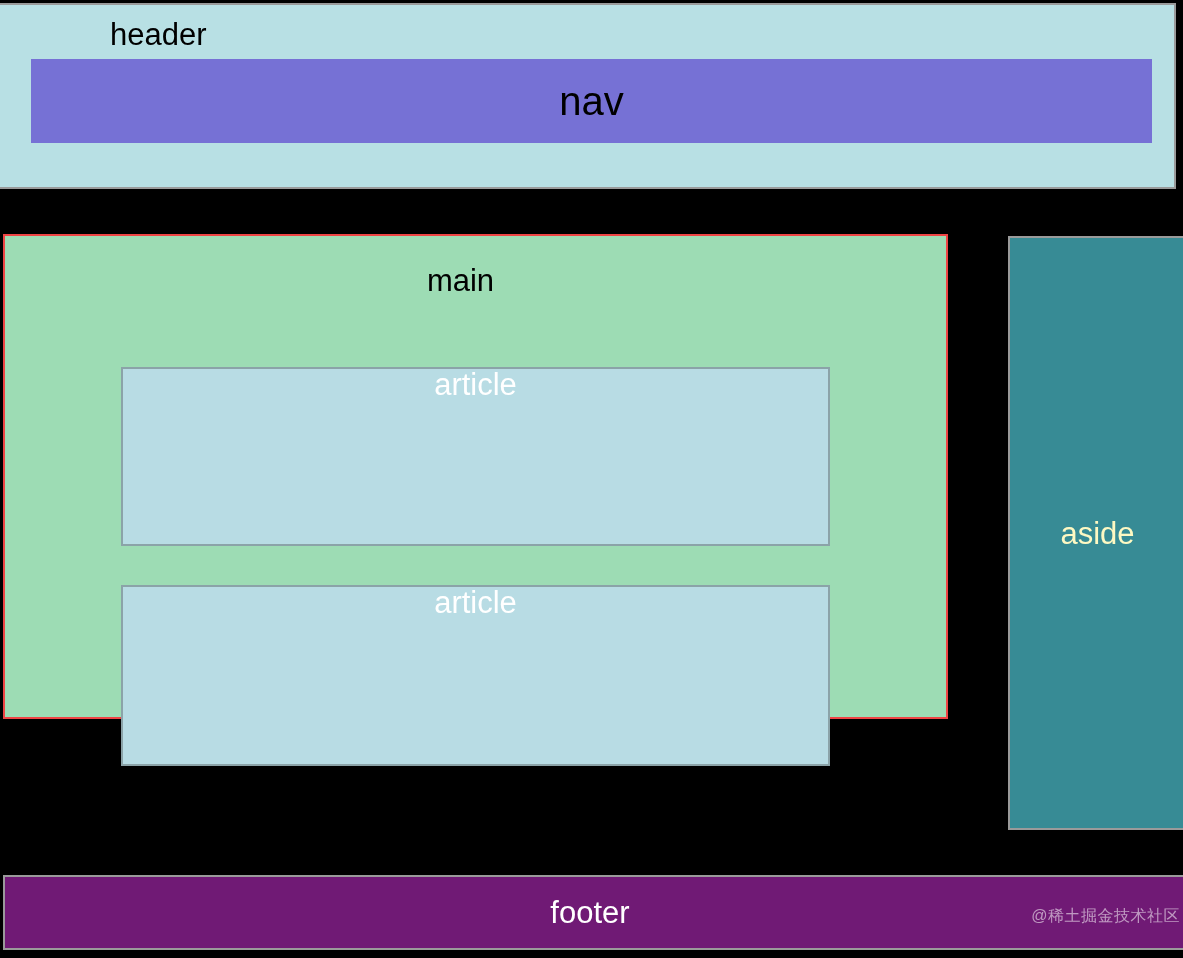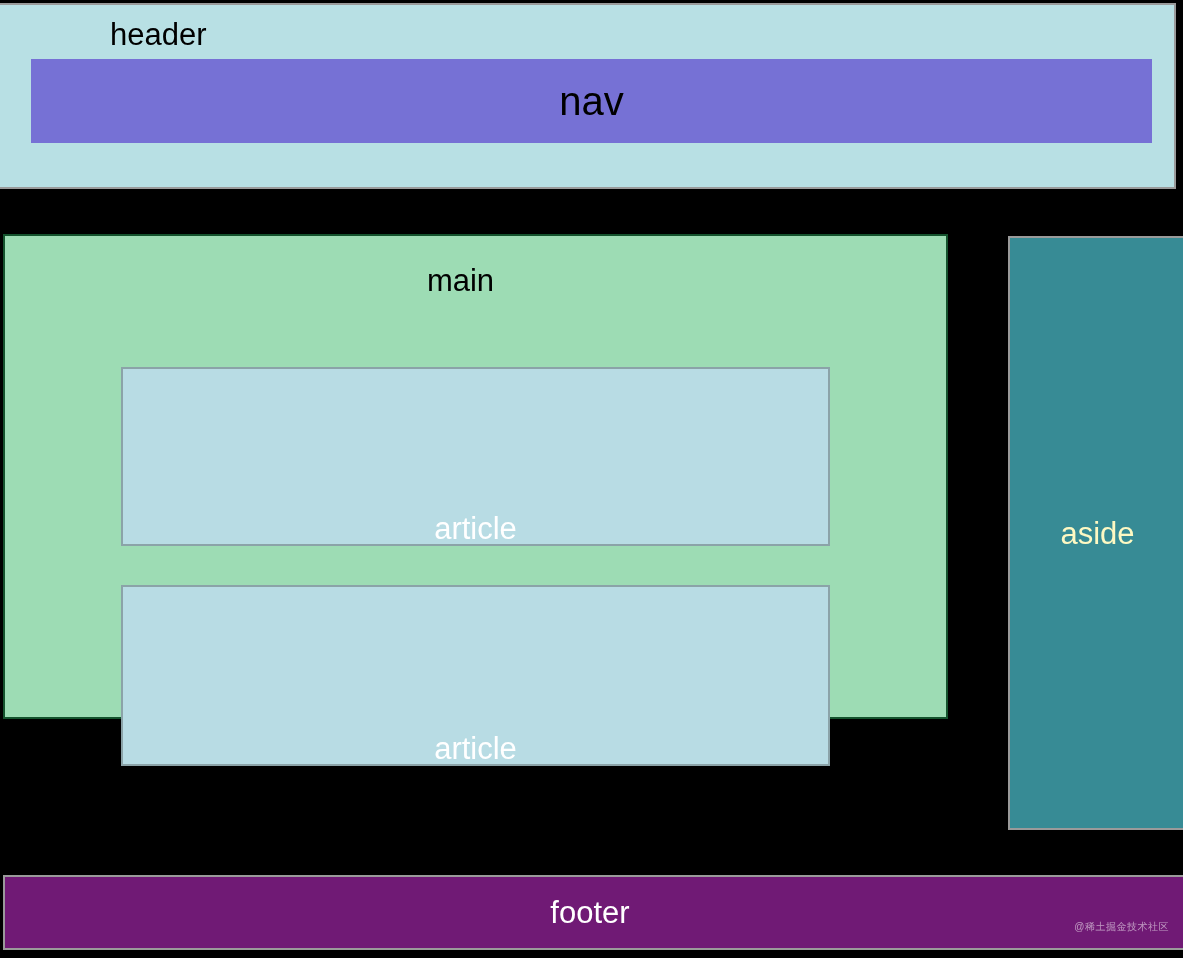"main" .main { border: 2px solid #14532d -> 2px solid #ef4444 }
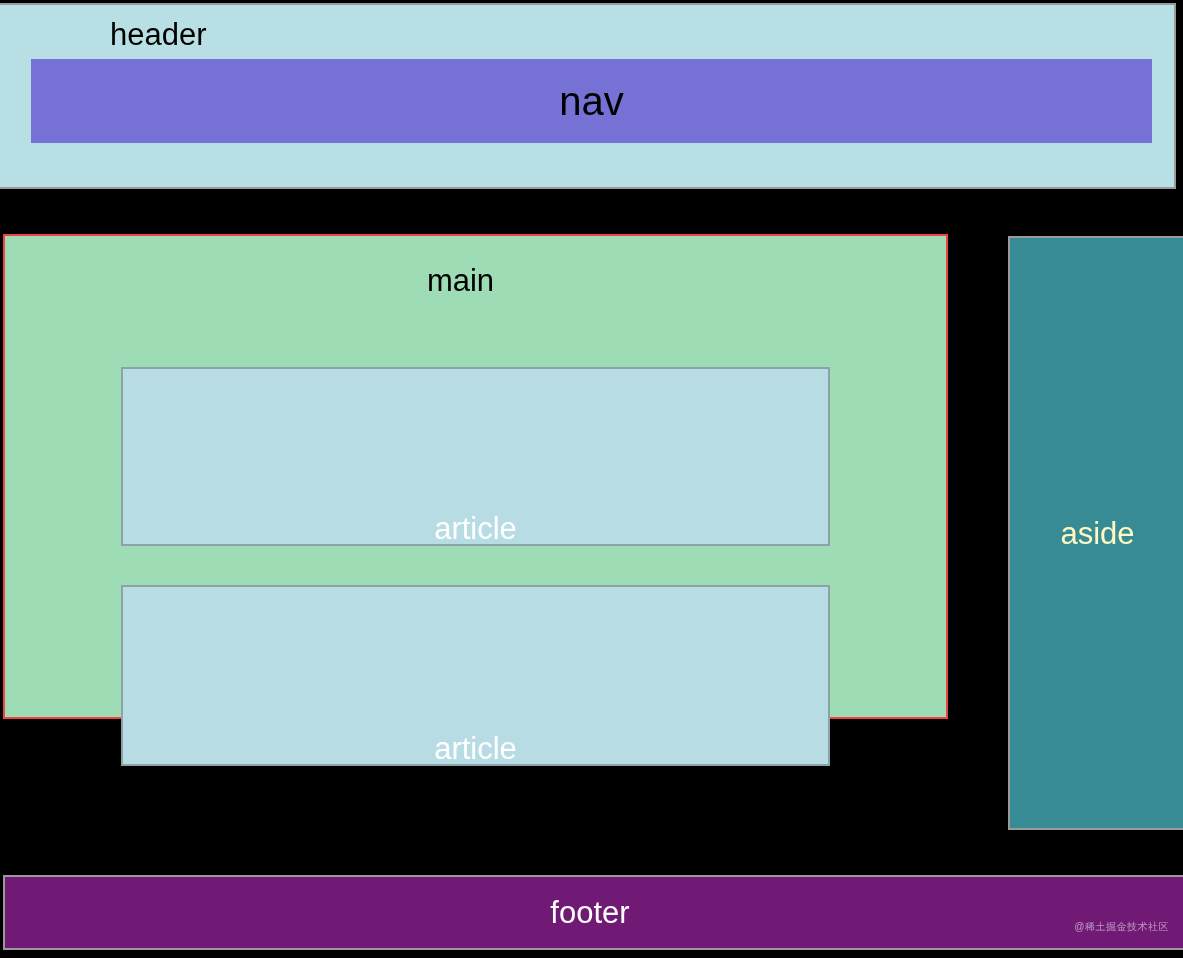"article" .article { align-items: flex-end -> flex-start }
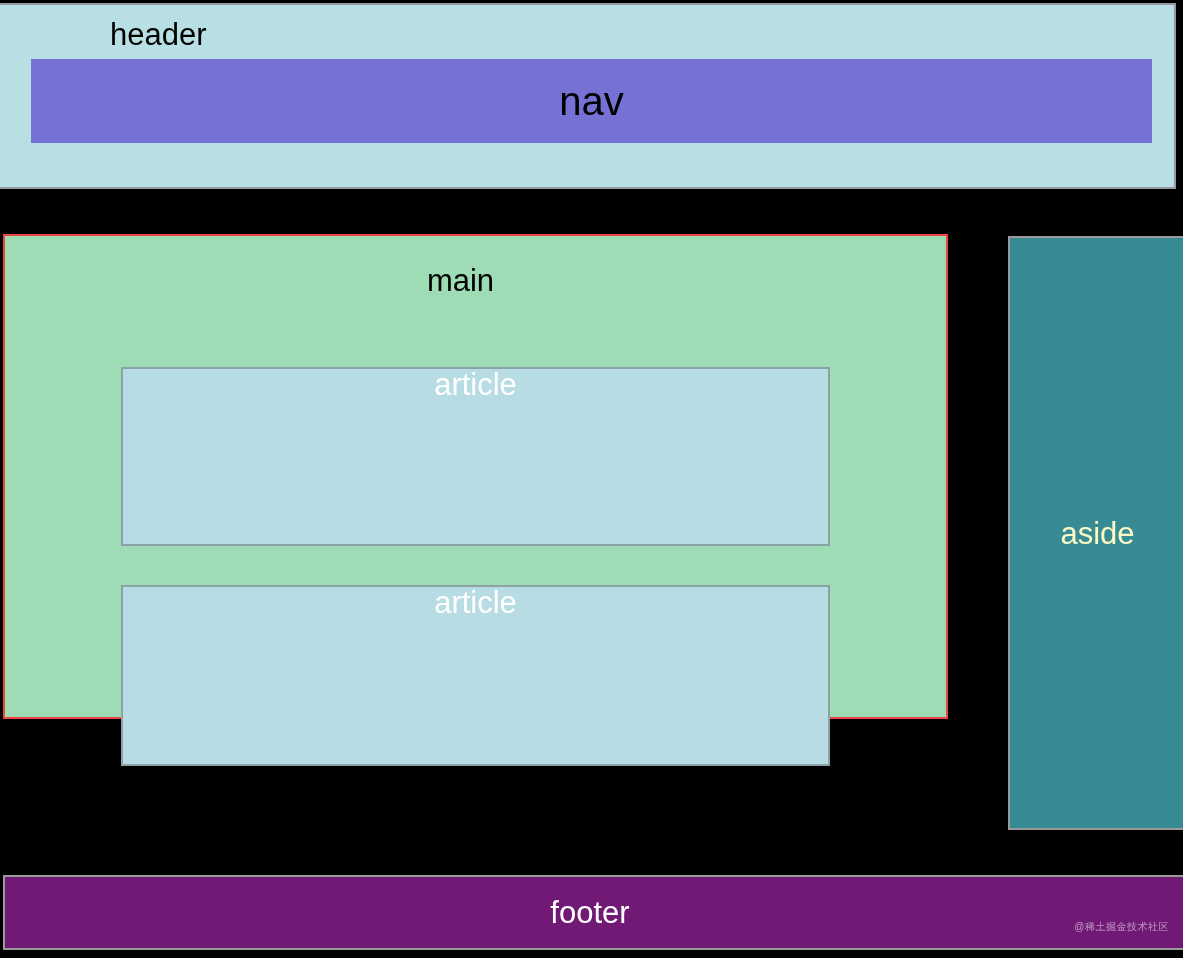"@稀土掘金技术社区" .watermark { font-size: 10px -> 16px; margin-top: 14px -> 3px; right: 14px -> 3px }
